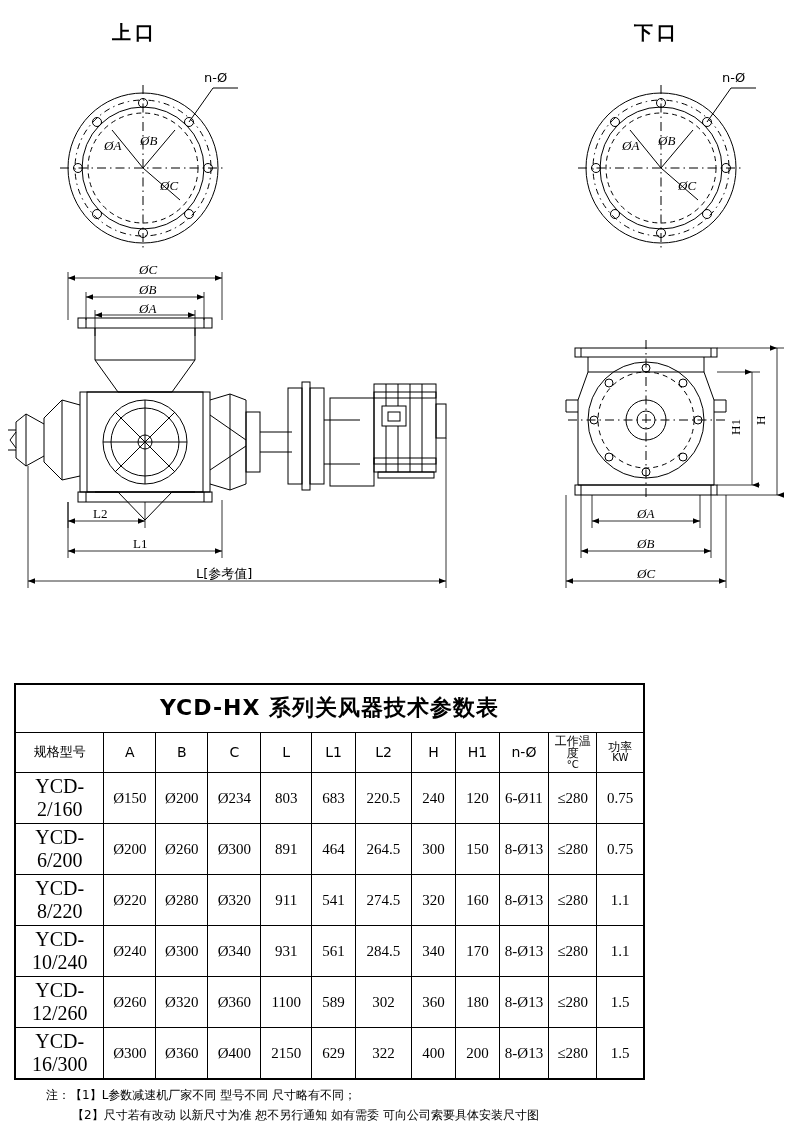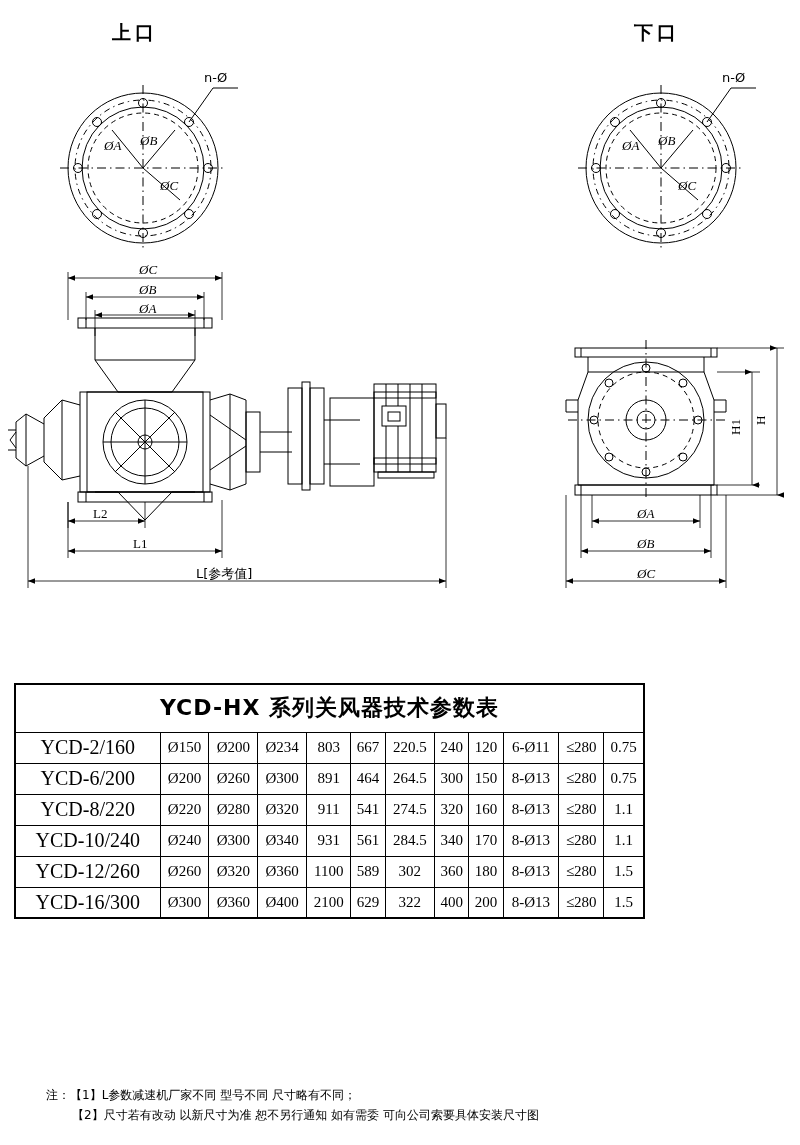"规格型号" tr { html: none -> <tr> <td>规格型号</td> <td>A</td> <td>B</td> <td>C</td> <td>L</td> <td>L1</td> <td>L2</td> <td>H</td> <td>H1</td> <td>n-Ø</td> <td> <span>工作温度</span> <span>°C</span> </td> <td> <span>功率</span> <span>KW</span> </td> </tr> }
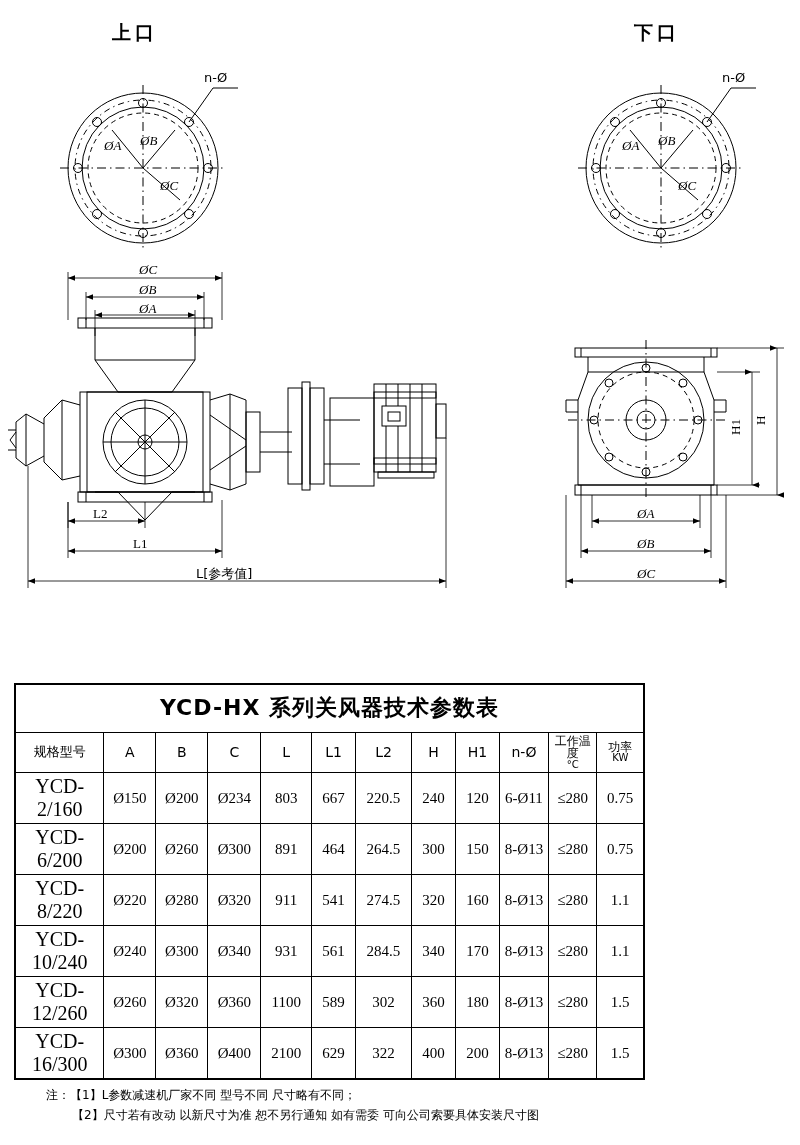"667" td { text: 667 -> 683 }
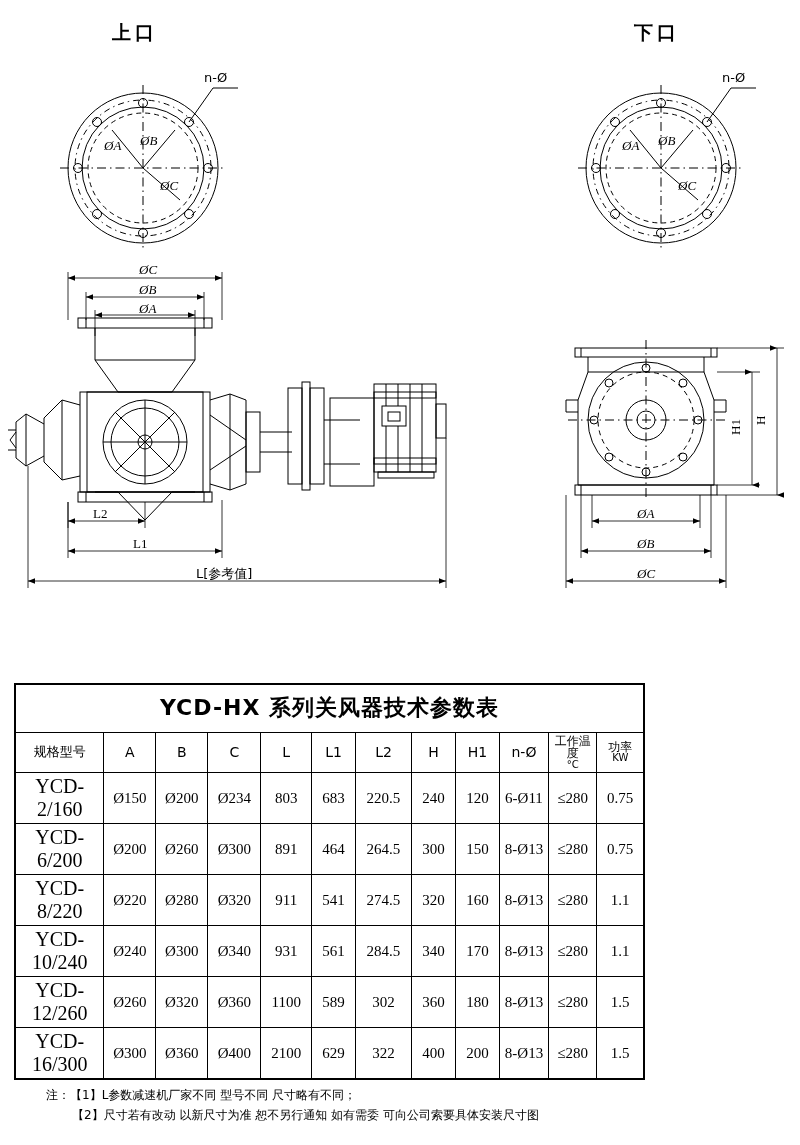"2100" td { text: 2100 -> 2150 }
